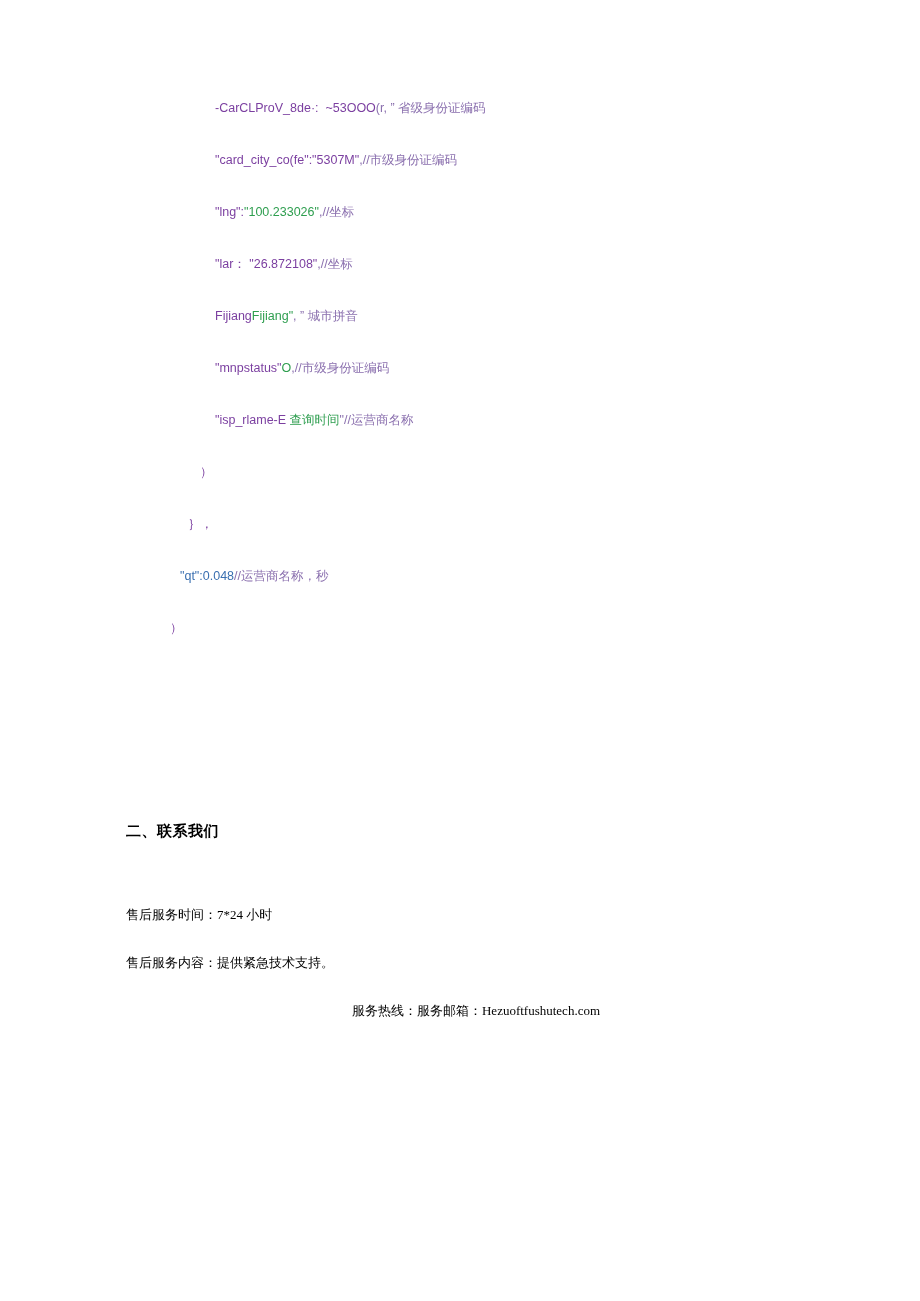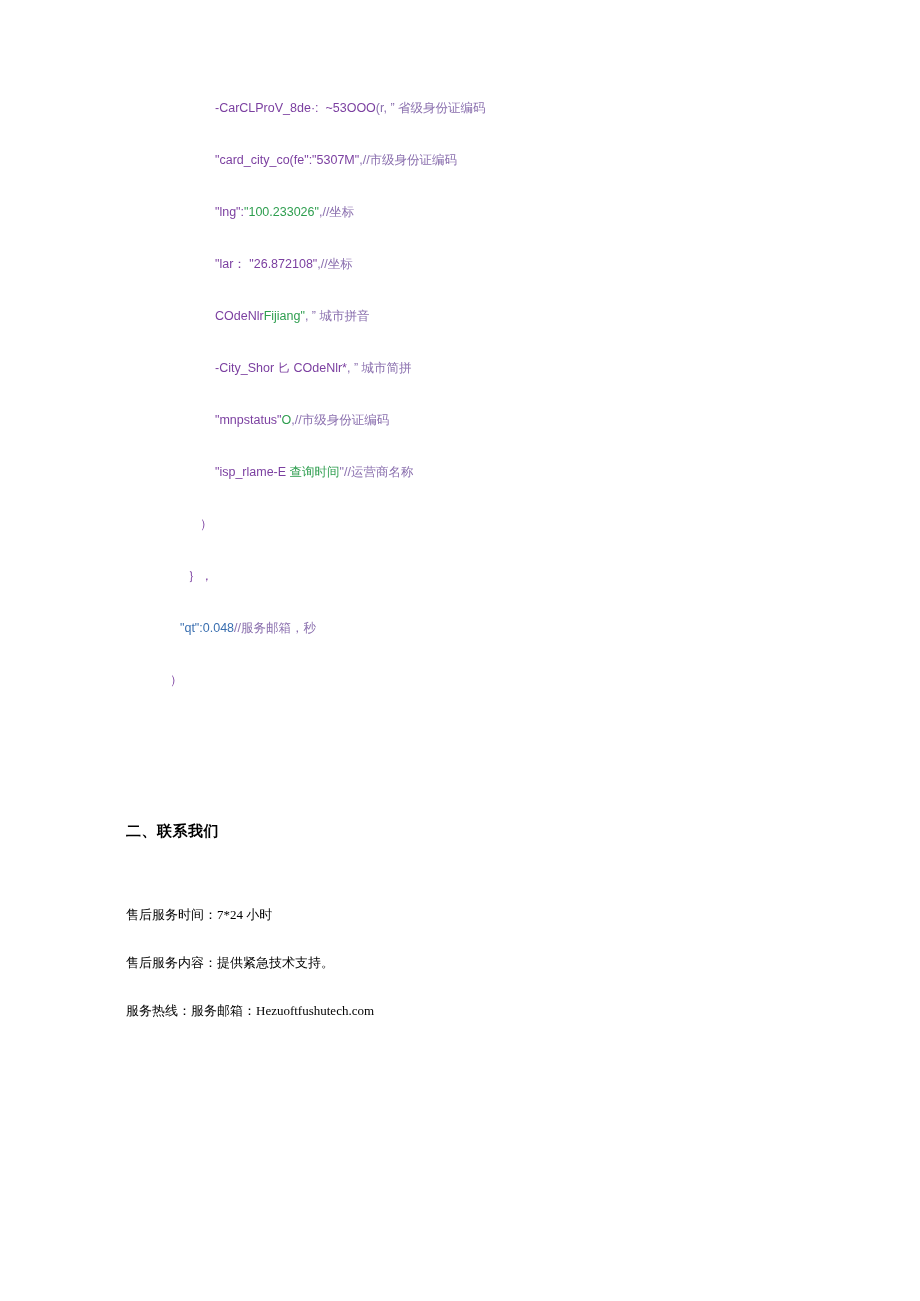"COdeNlr" span.tok-key { text: COdeNlr -> Fijiang }
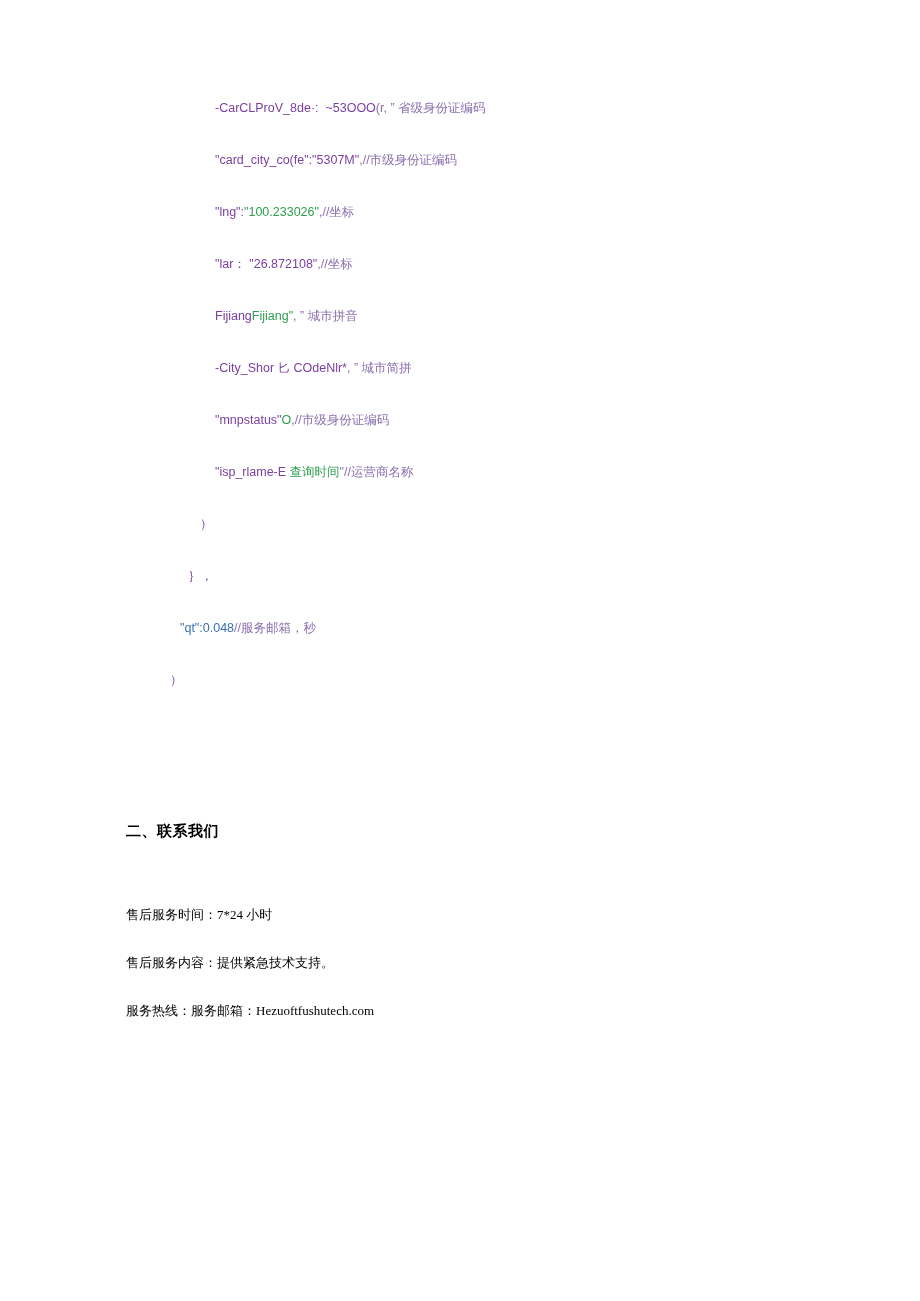"-City_Shor 匕 COdeNlr*, ” 城市简拼" div.code-line { html: <div><span>-City_Shor 匕 COdeNlr*</span><span>, ” 城市简拼</span></div> -> none }
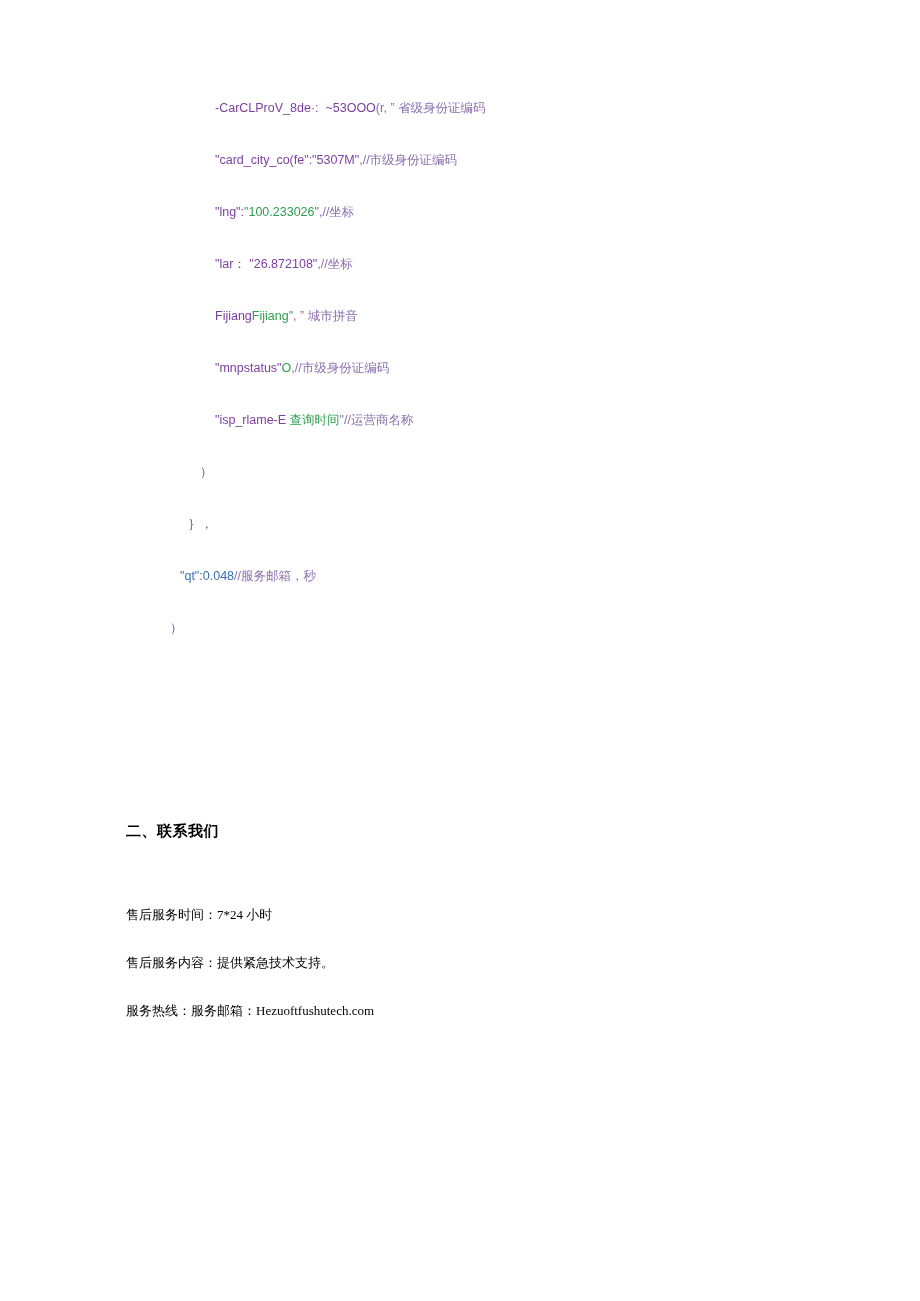"//服务邮箱，秒" span.tok-cmt { text: //服务邮箱 -> //运营商名称 }
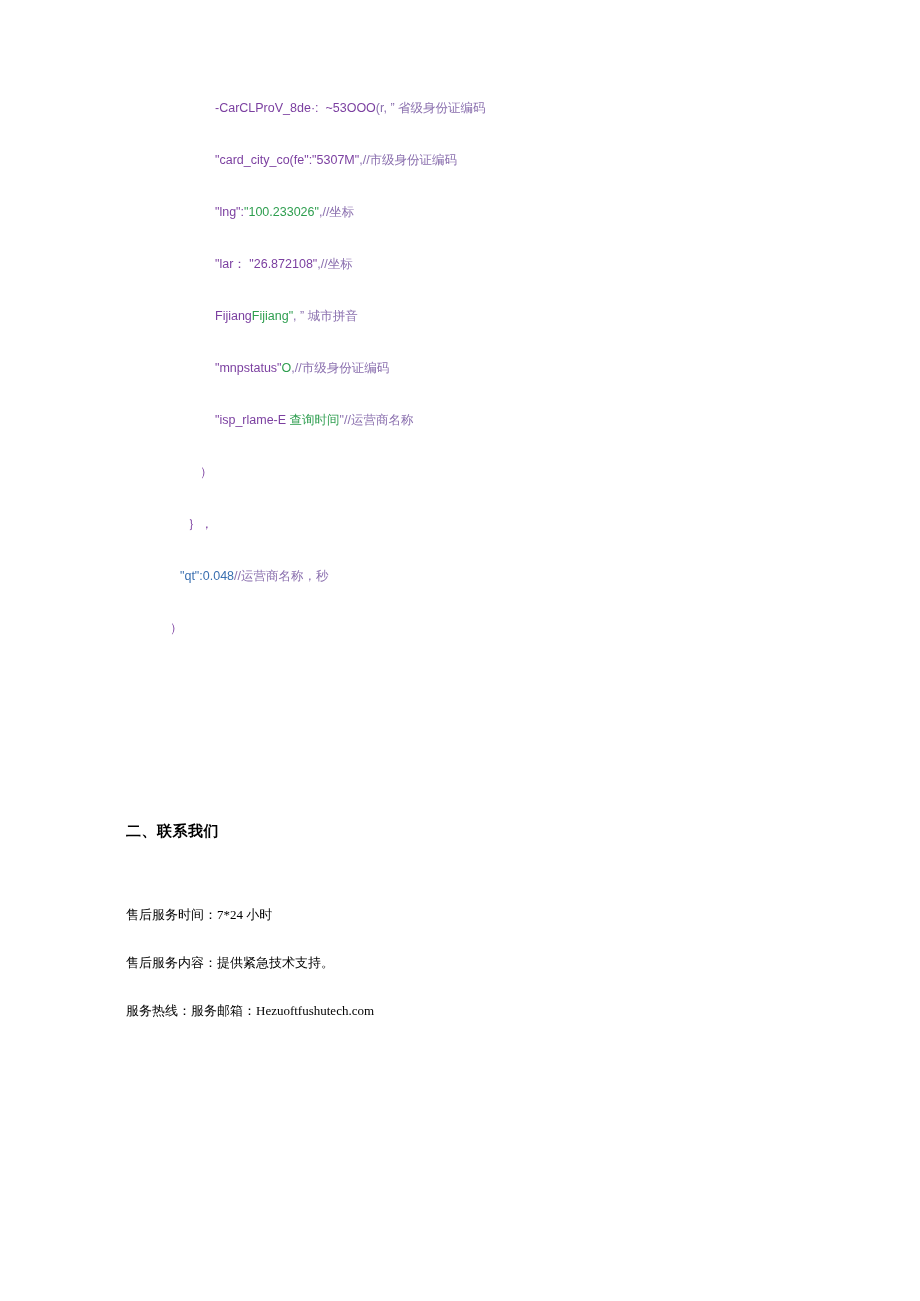"服务热线：服务邮箱：Hezuoftfushutech.com" .contact p:last-child { text-align: none -> center }
